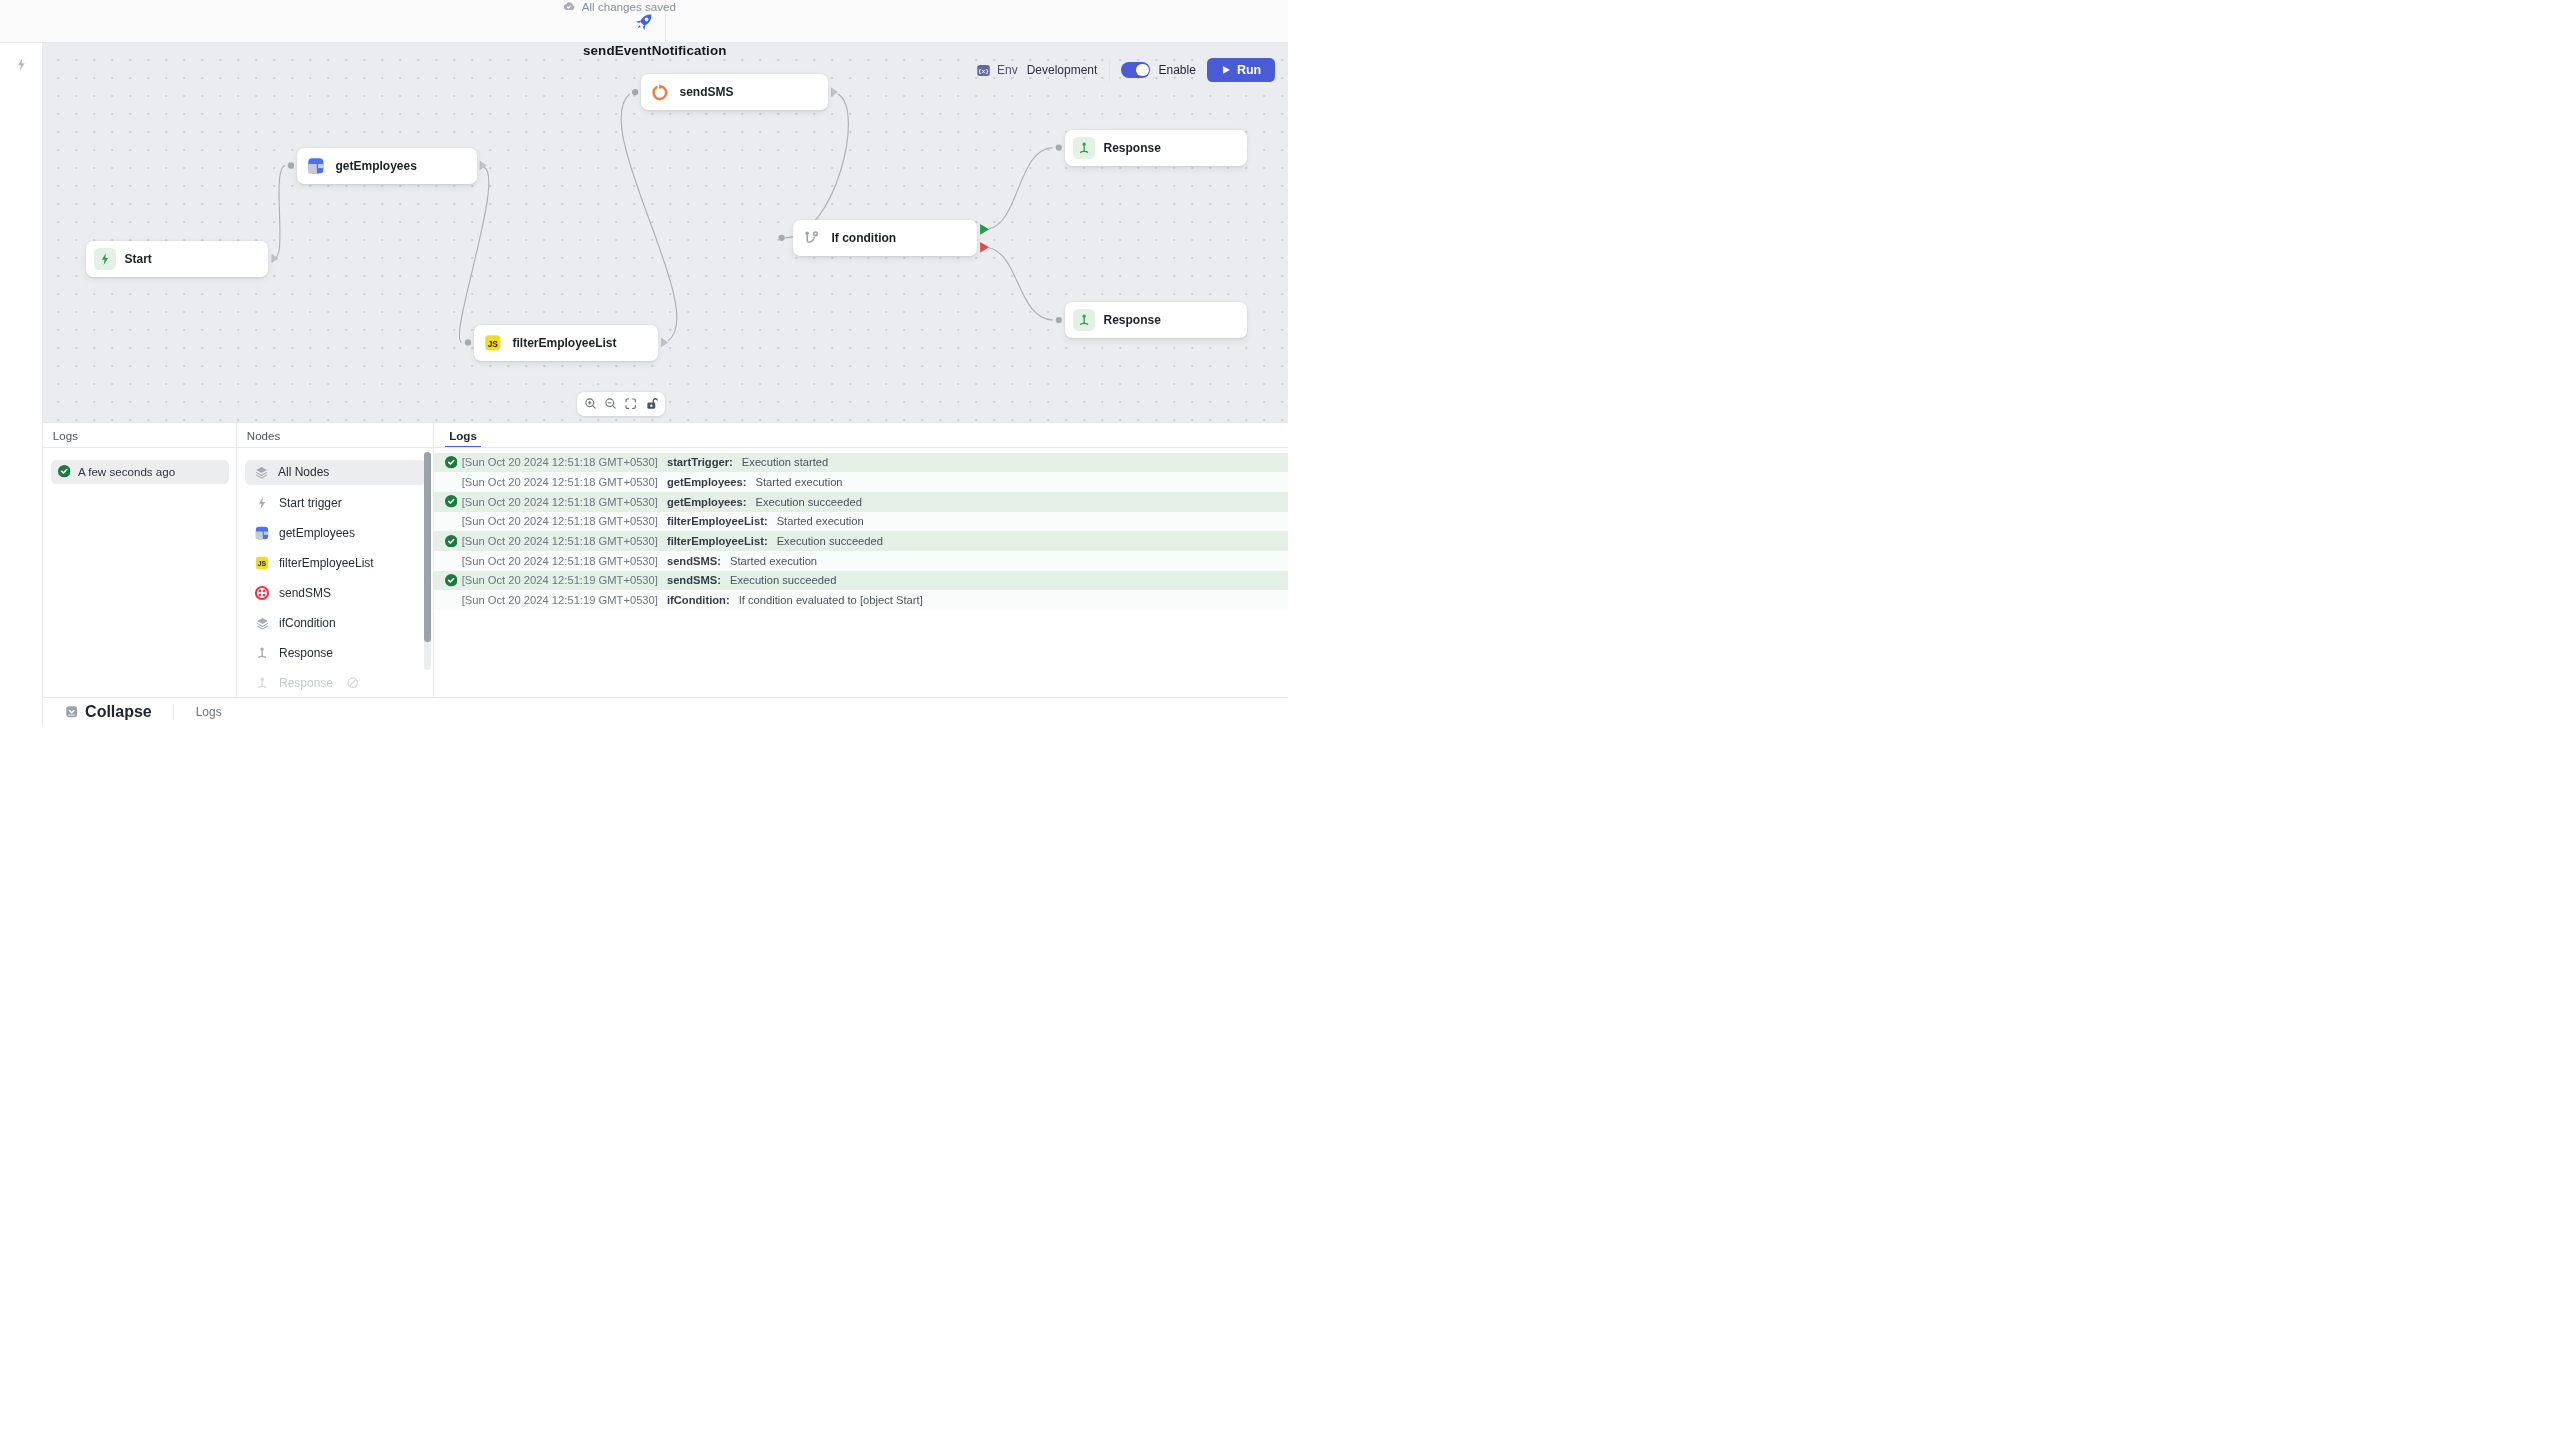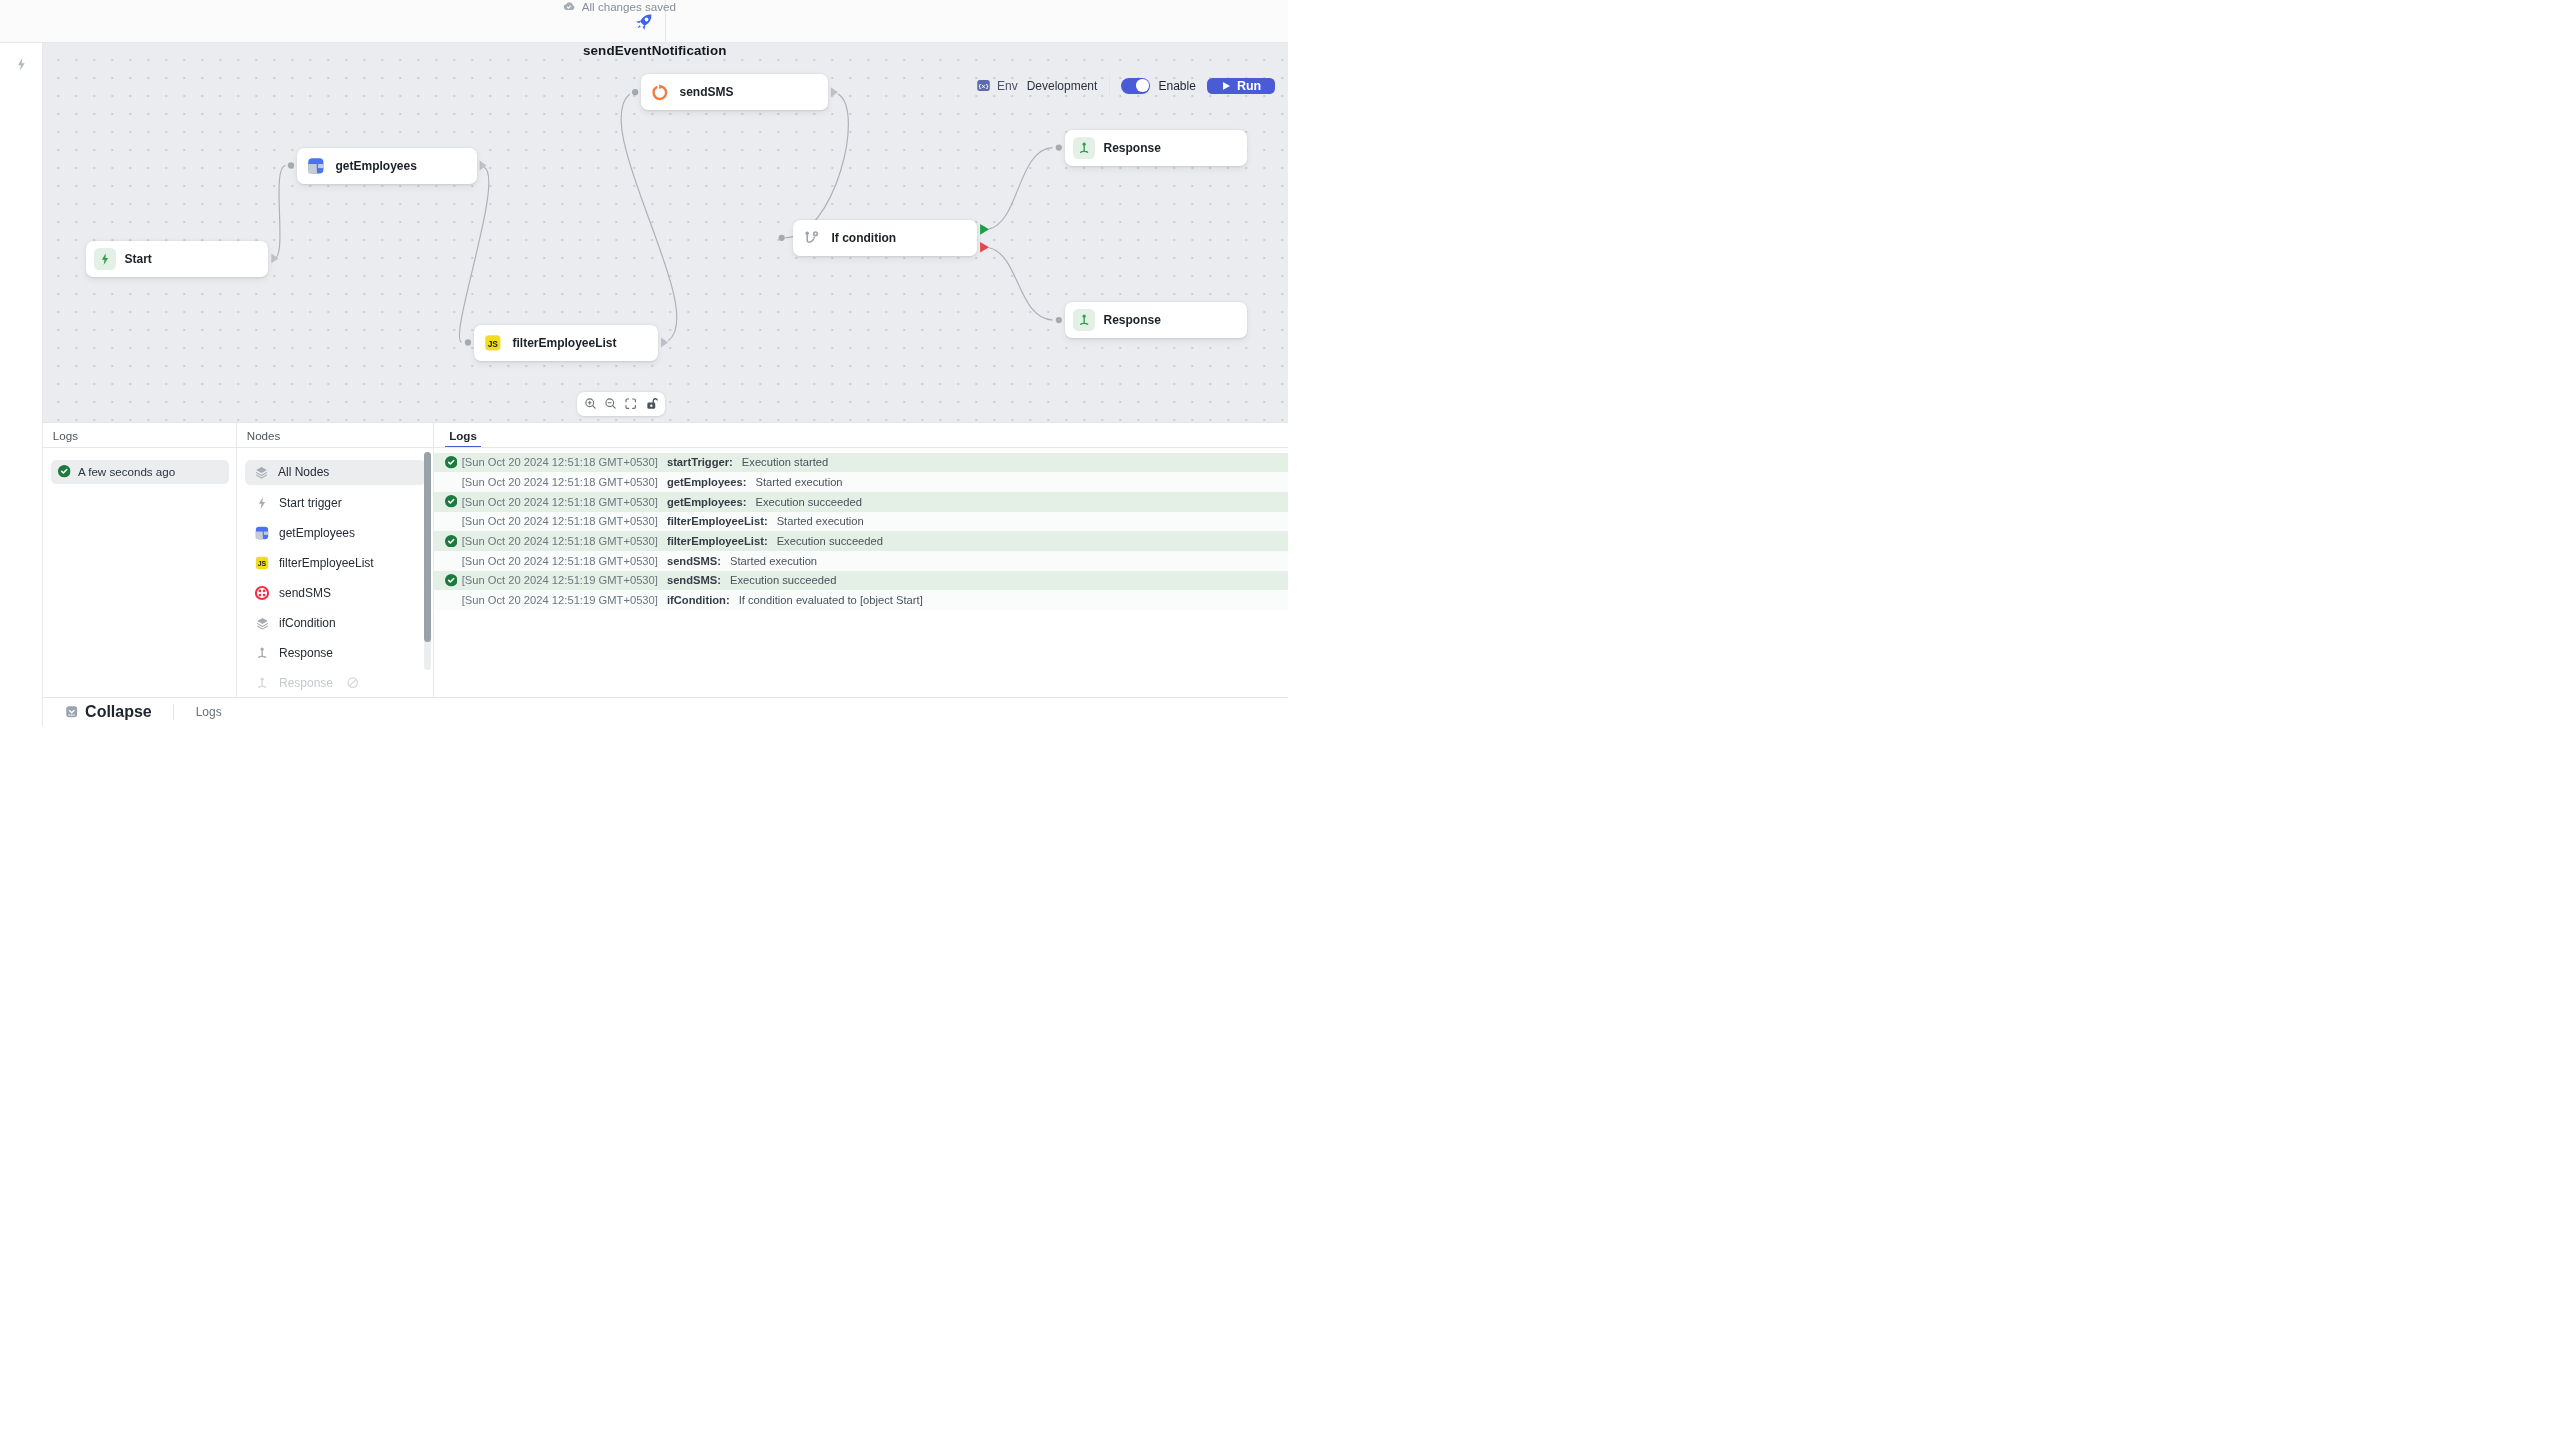"Env" .topbar-right { margin-top: 16px -> none }
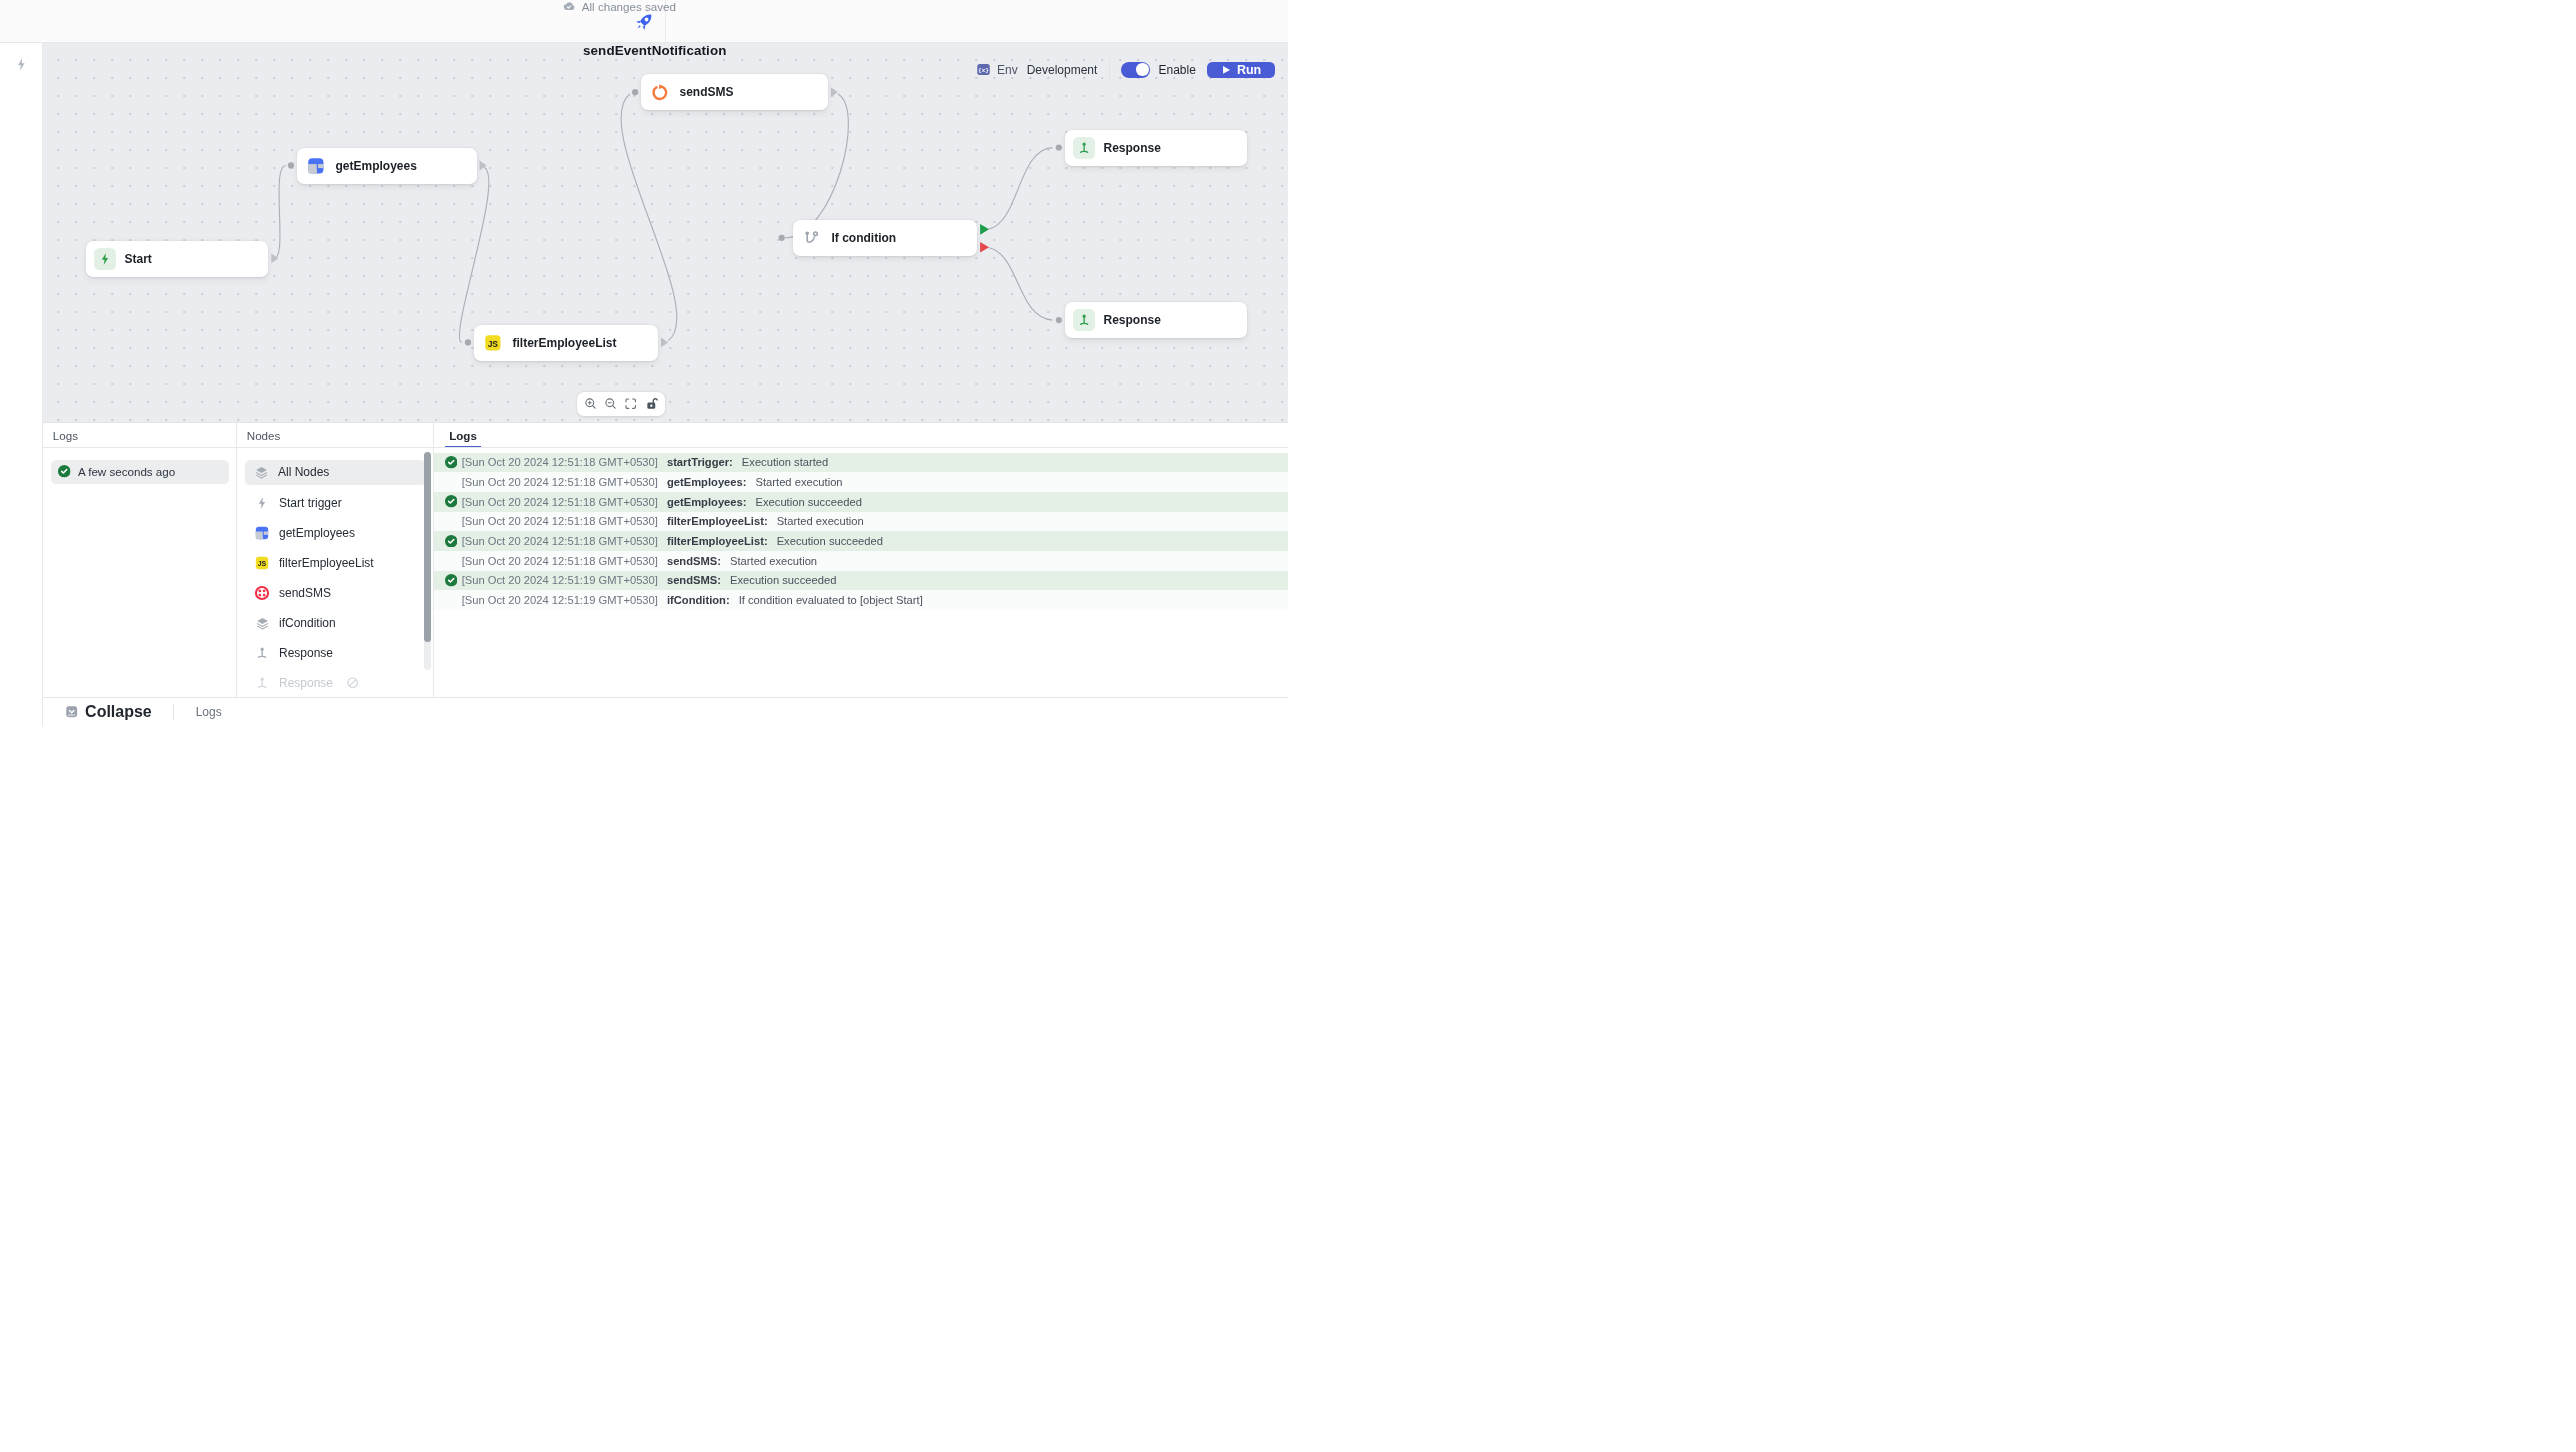"Run" .run-btn { height: 16px -> 24px }
